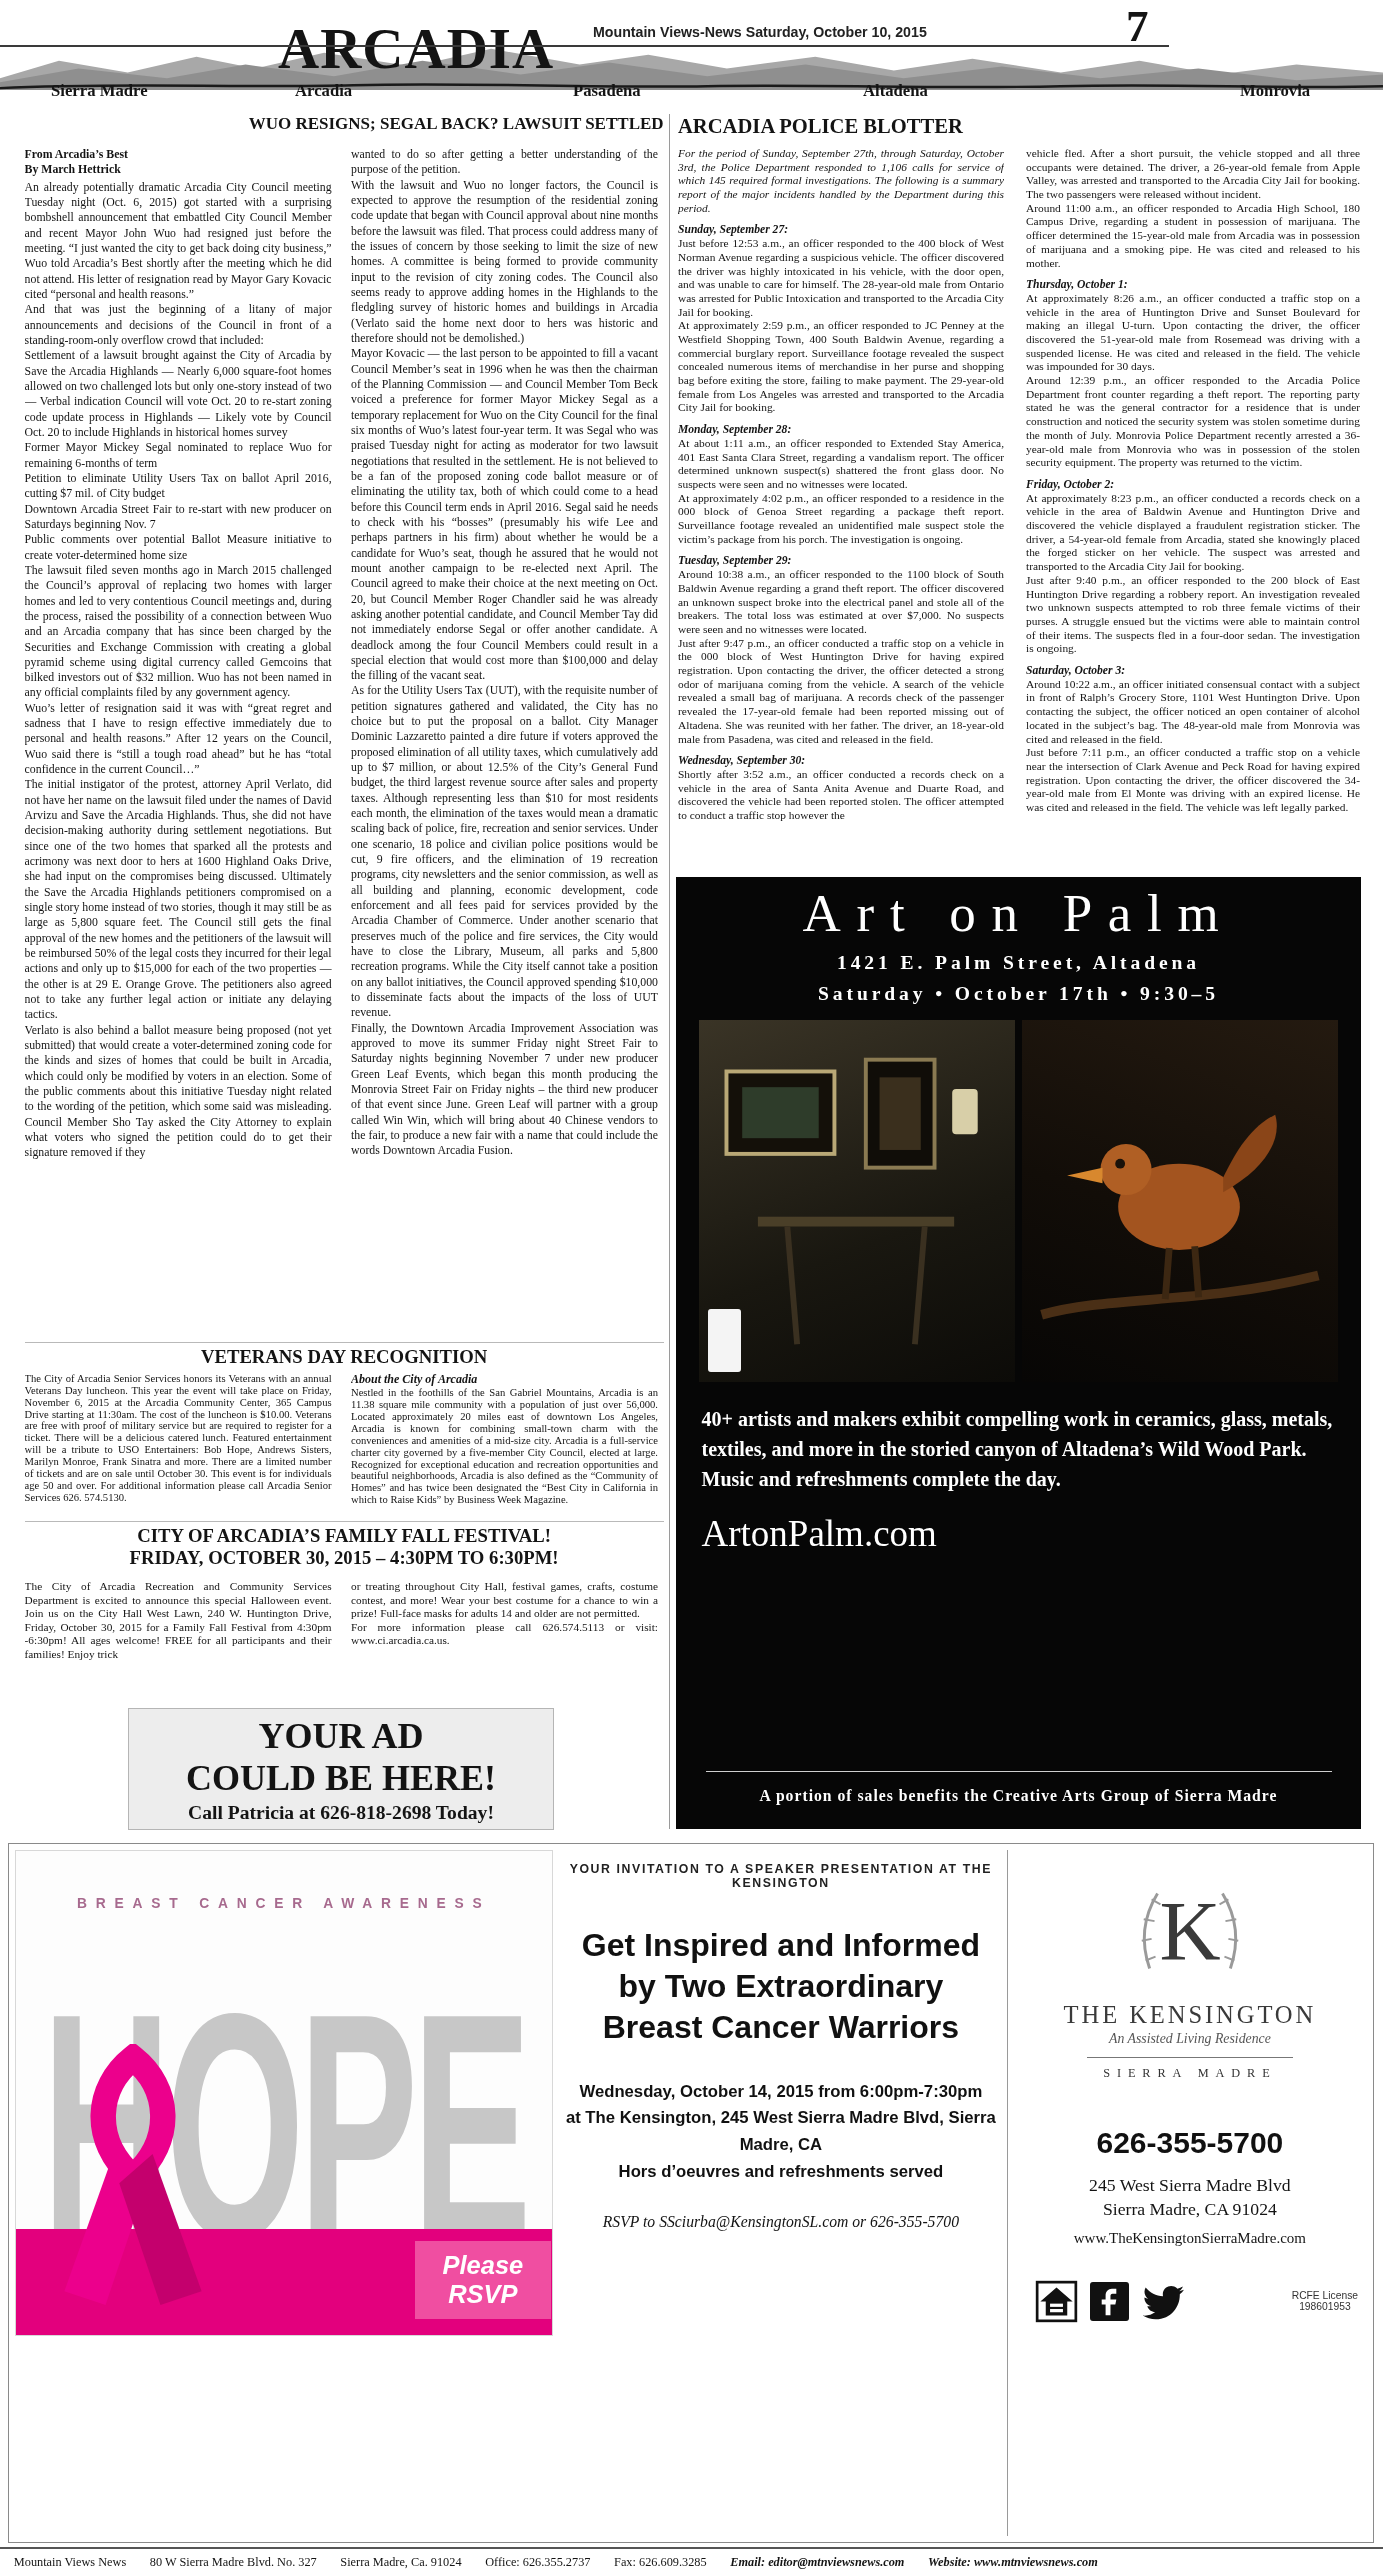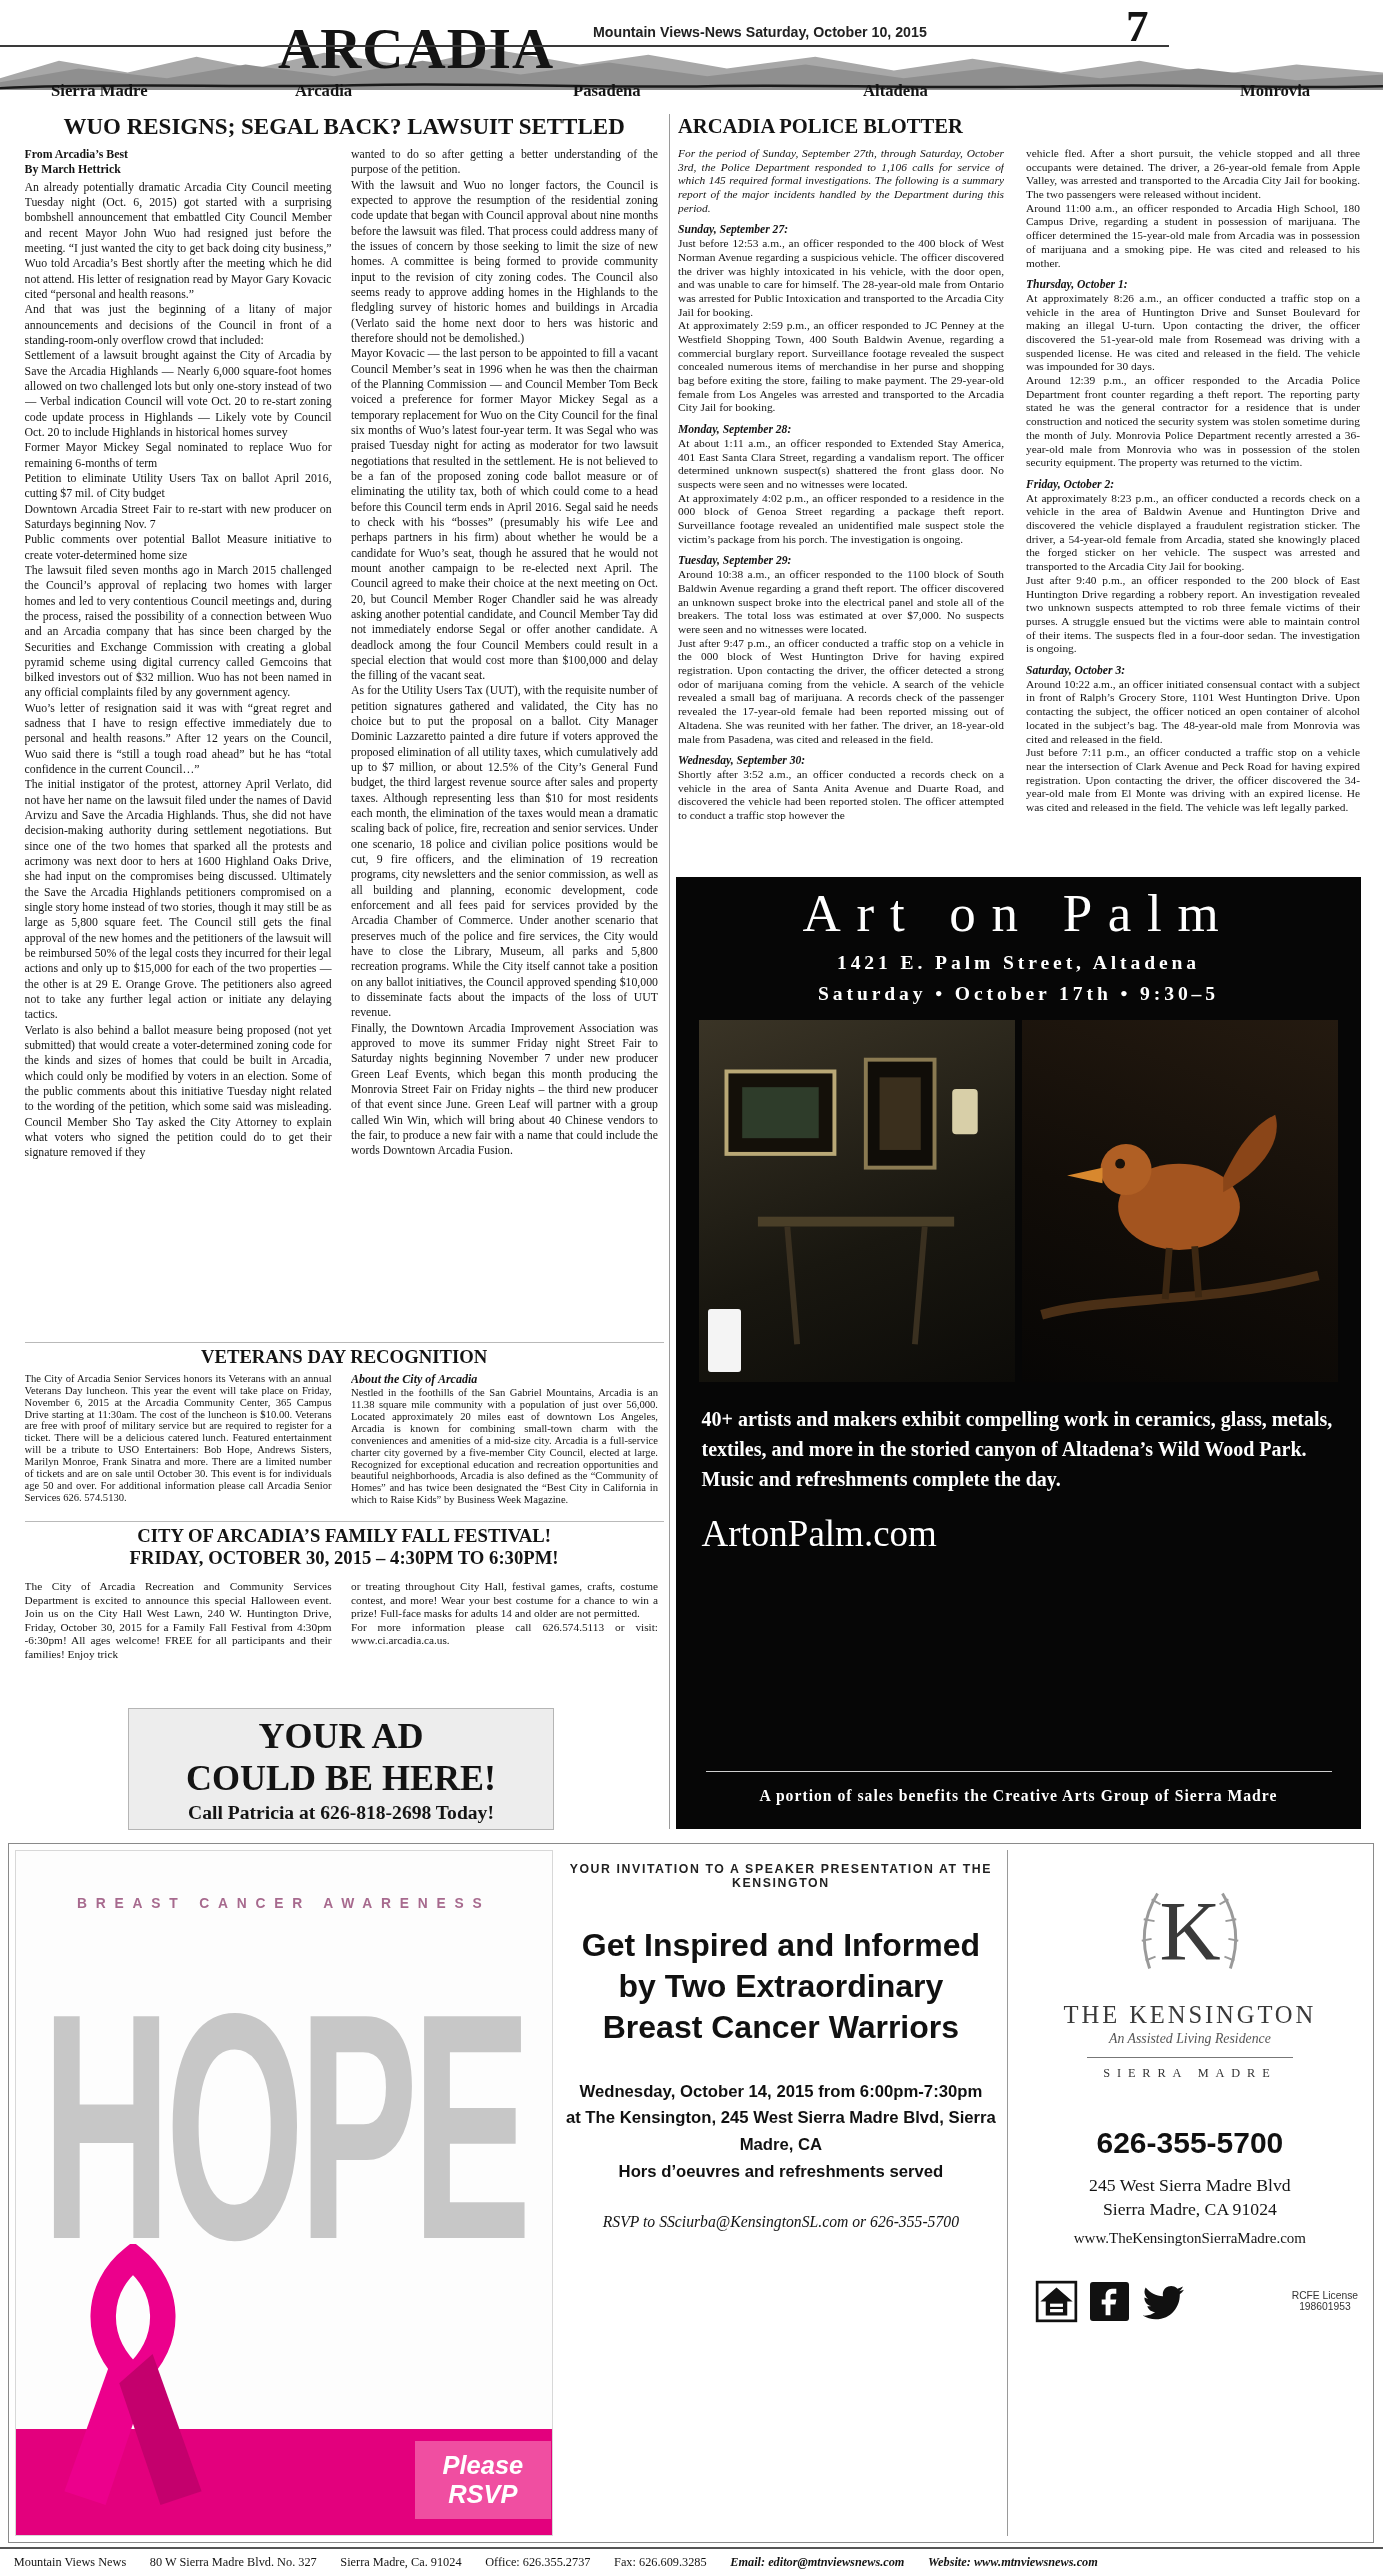"WUO RESIGNS; SEGAL BACK? LAWSUIT" .wuo-headline { font-size: 23px -> 17px; text-align: none -> right }
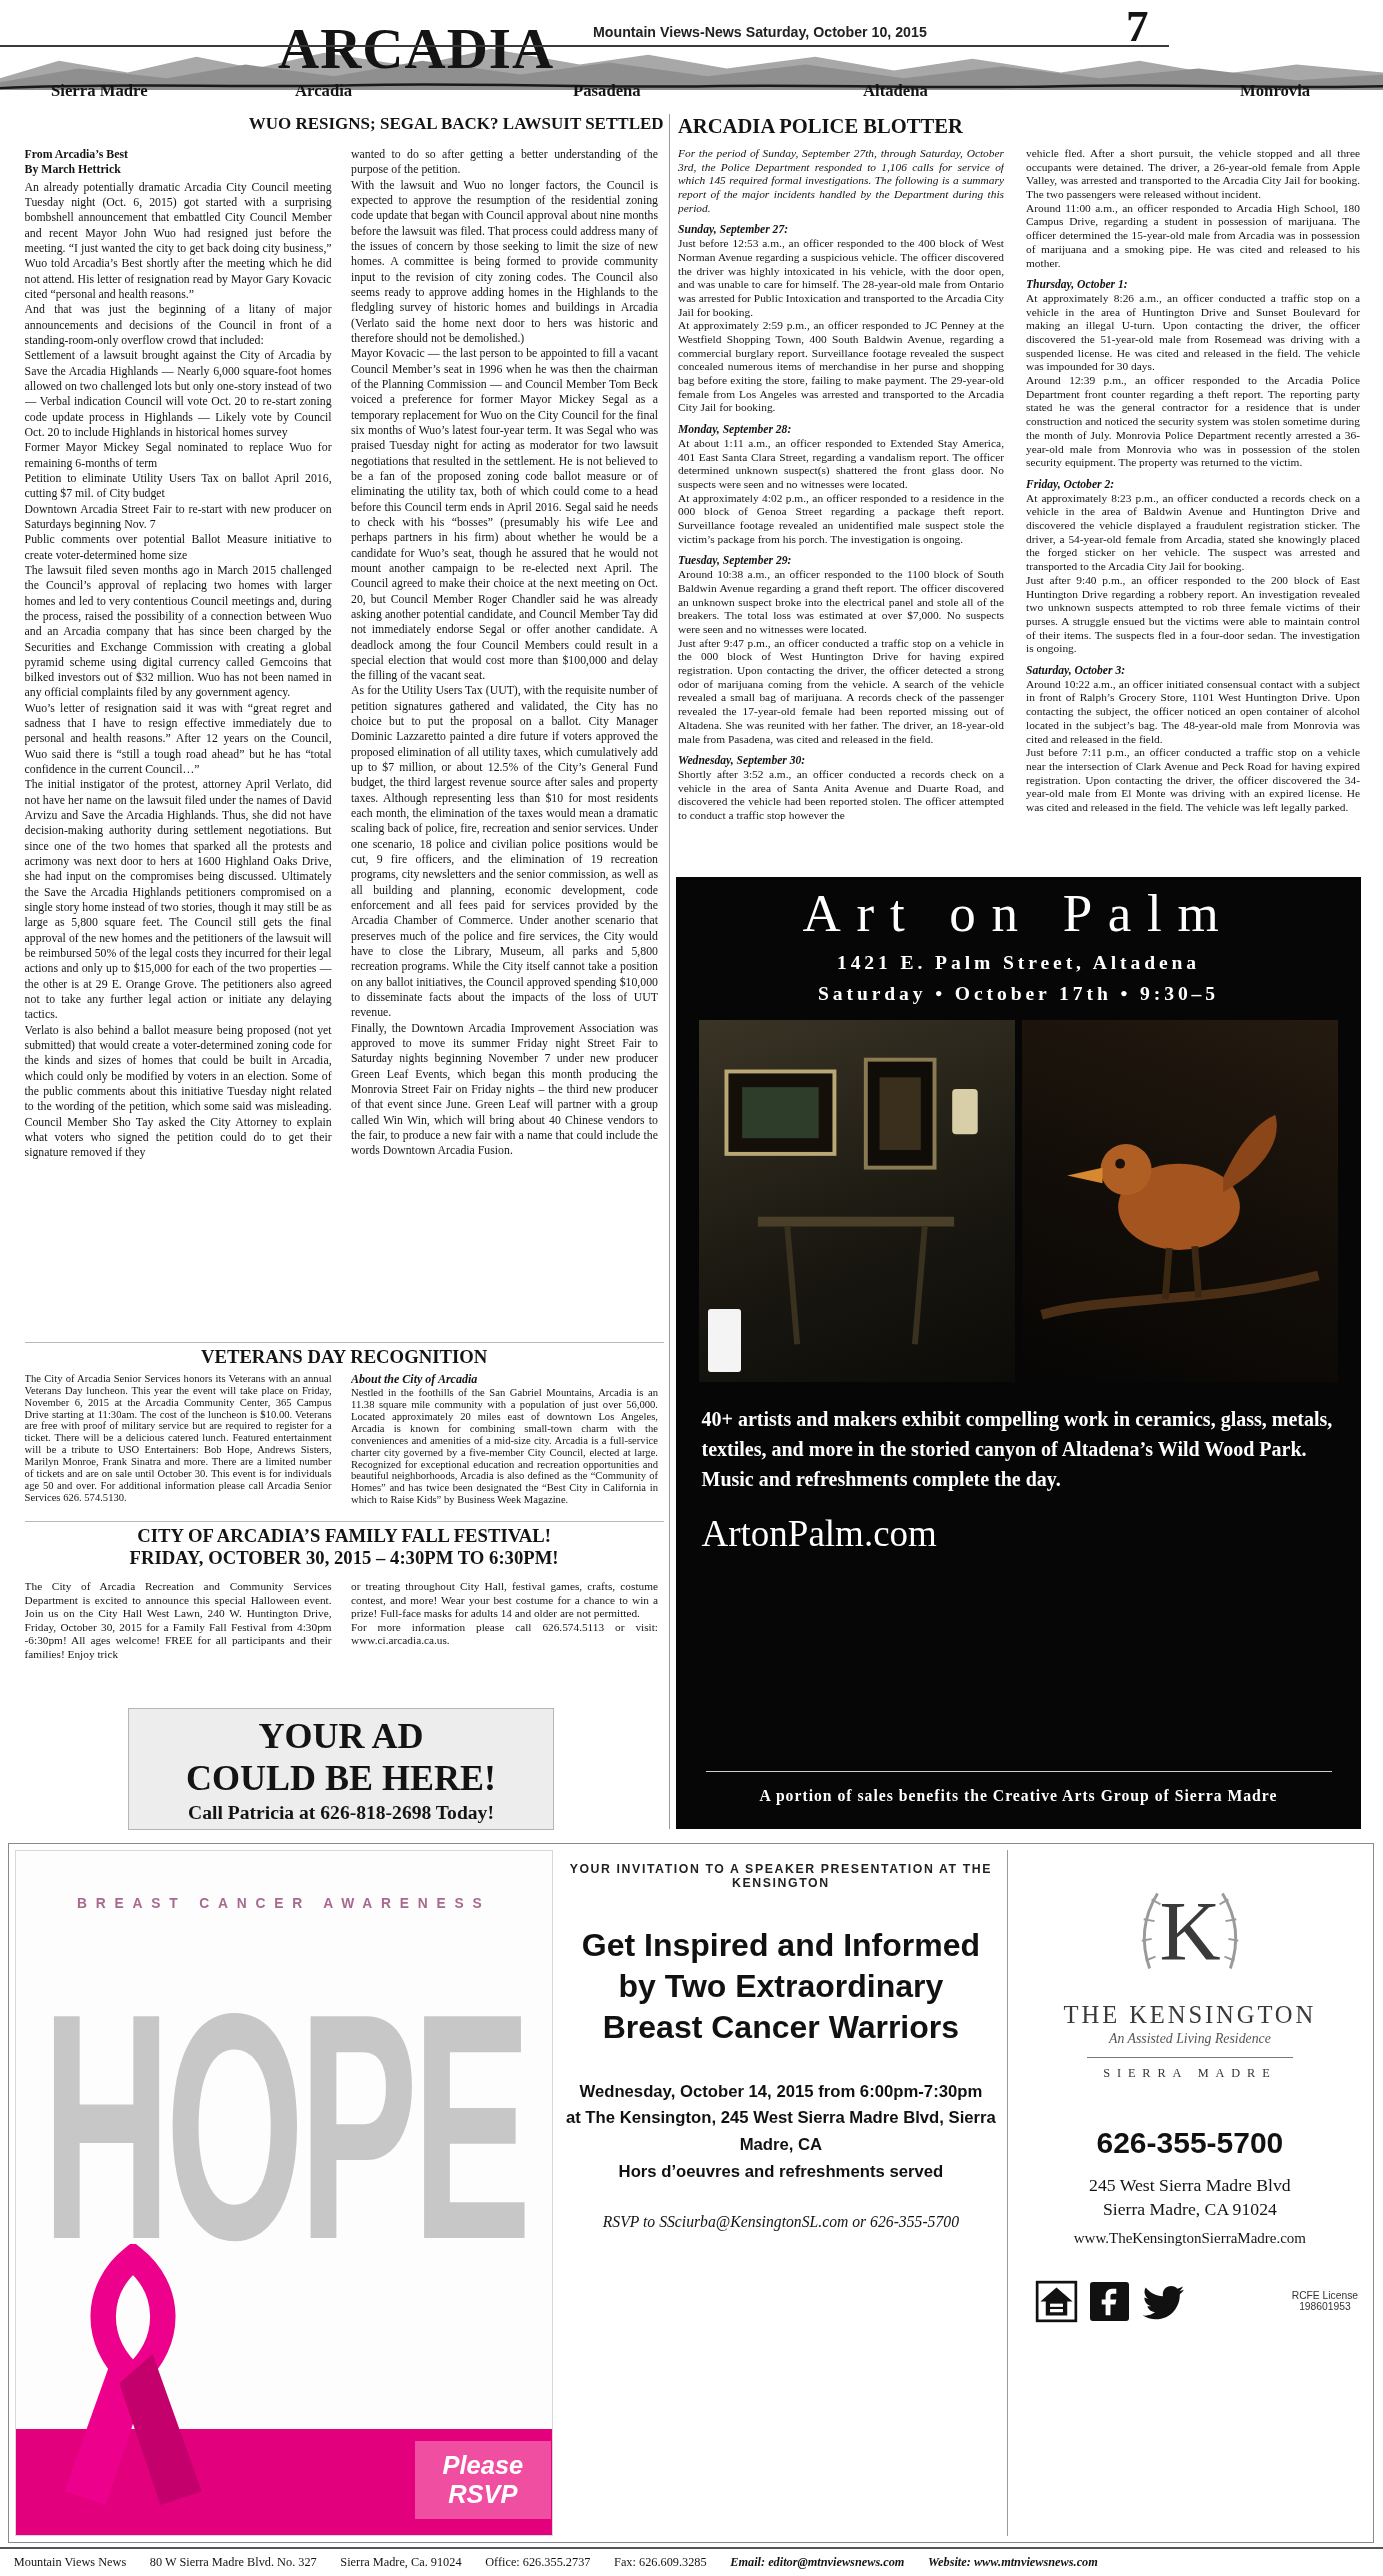"BREAST CANCER AWARENESS" .hope-panel { height: 686px -> 486px }
